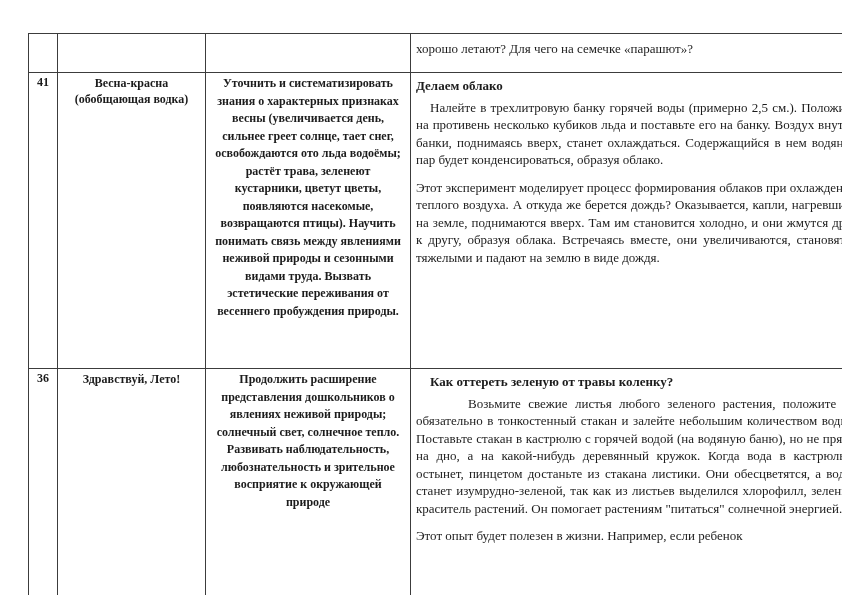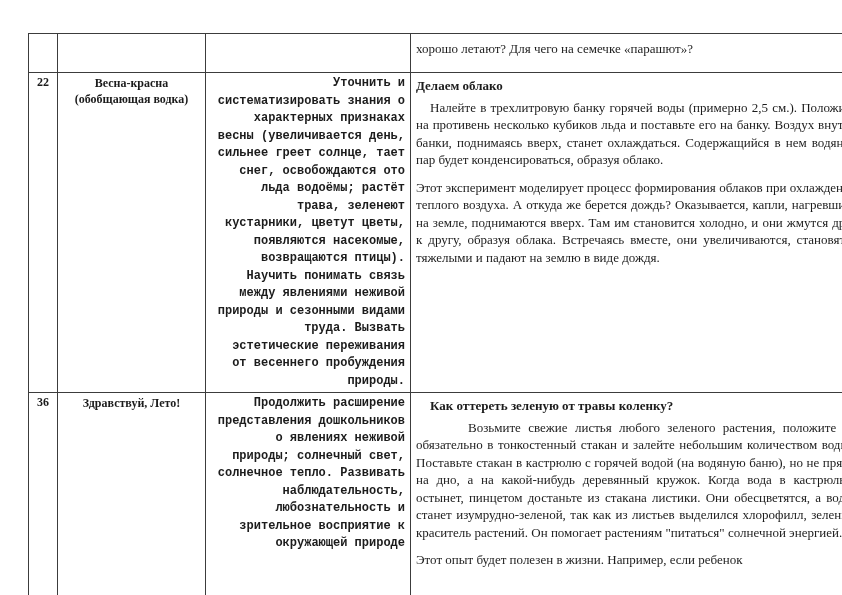"22" td.col-num { text: 22 -> 41 }
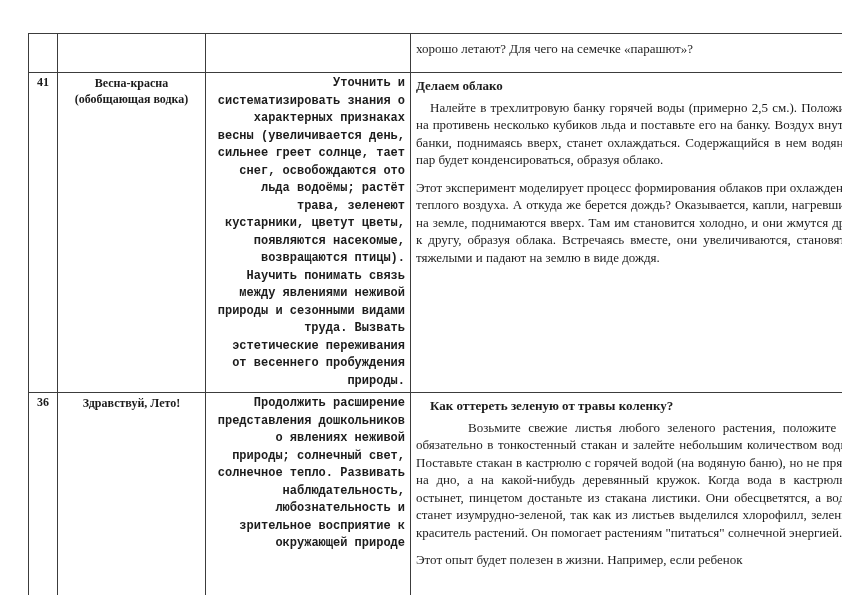"Уточнить и систематизировать знания о" td.col-obj { font-family: Liberation Mono, monospace -> none; text-align: right -> center }
